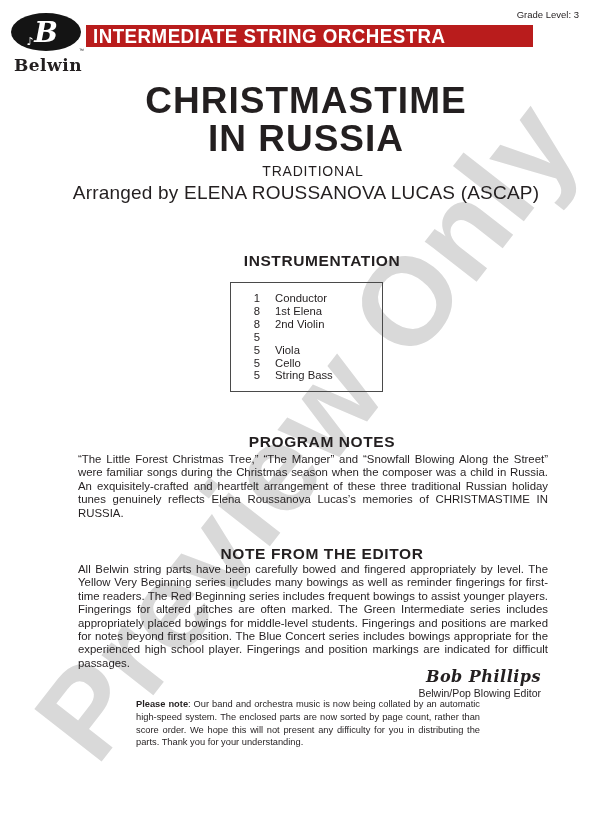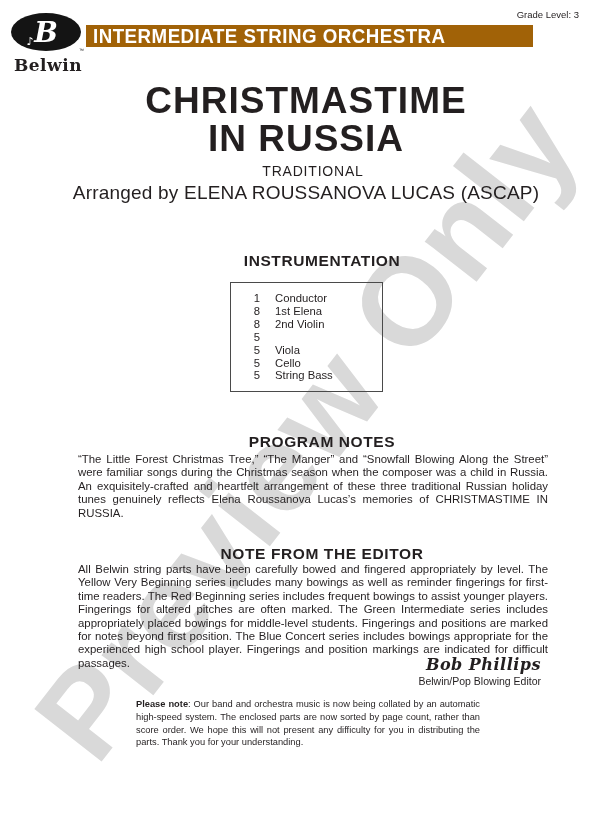"INTERMEDIATE STRING ORCHESTRA" .banner { background: #a16207 -> #b91c1c }
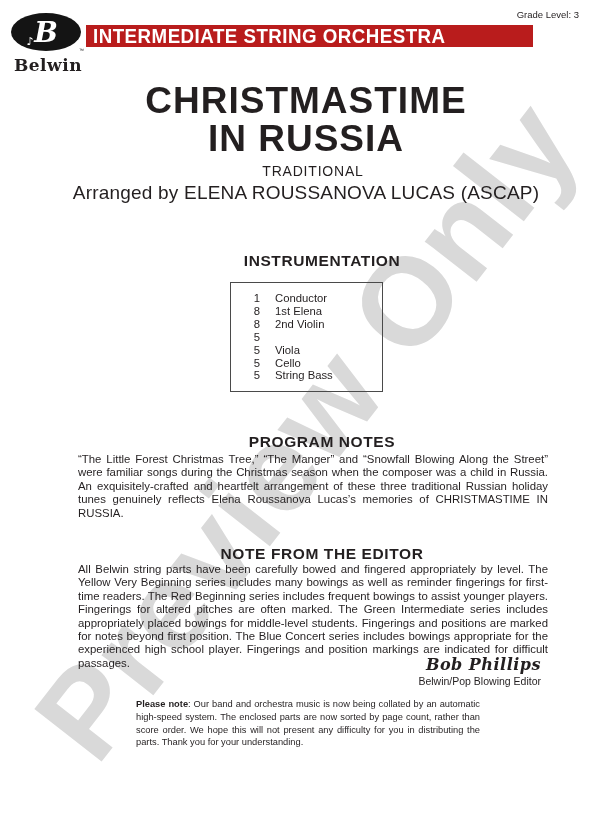"Bob Phillips" .sig-name { margin-top: none -> 12px }
